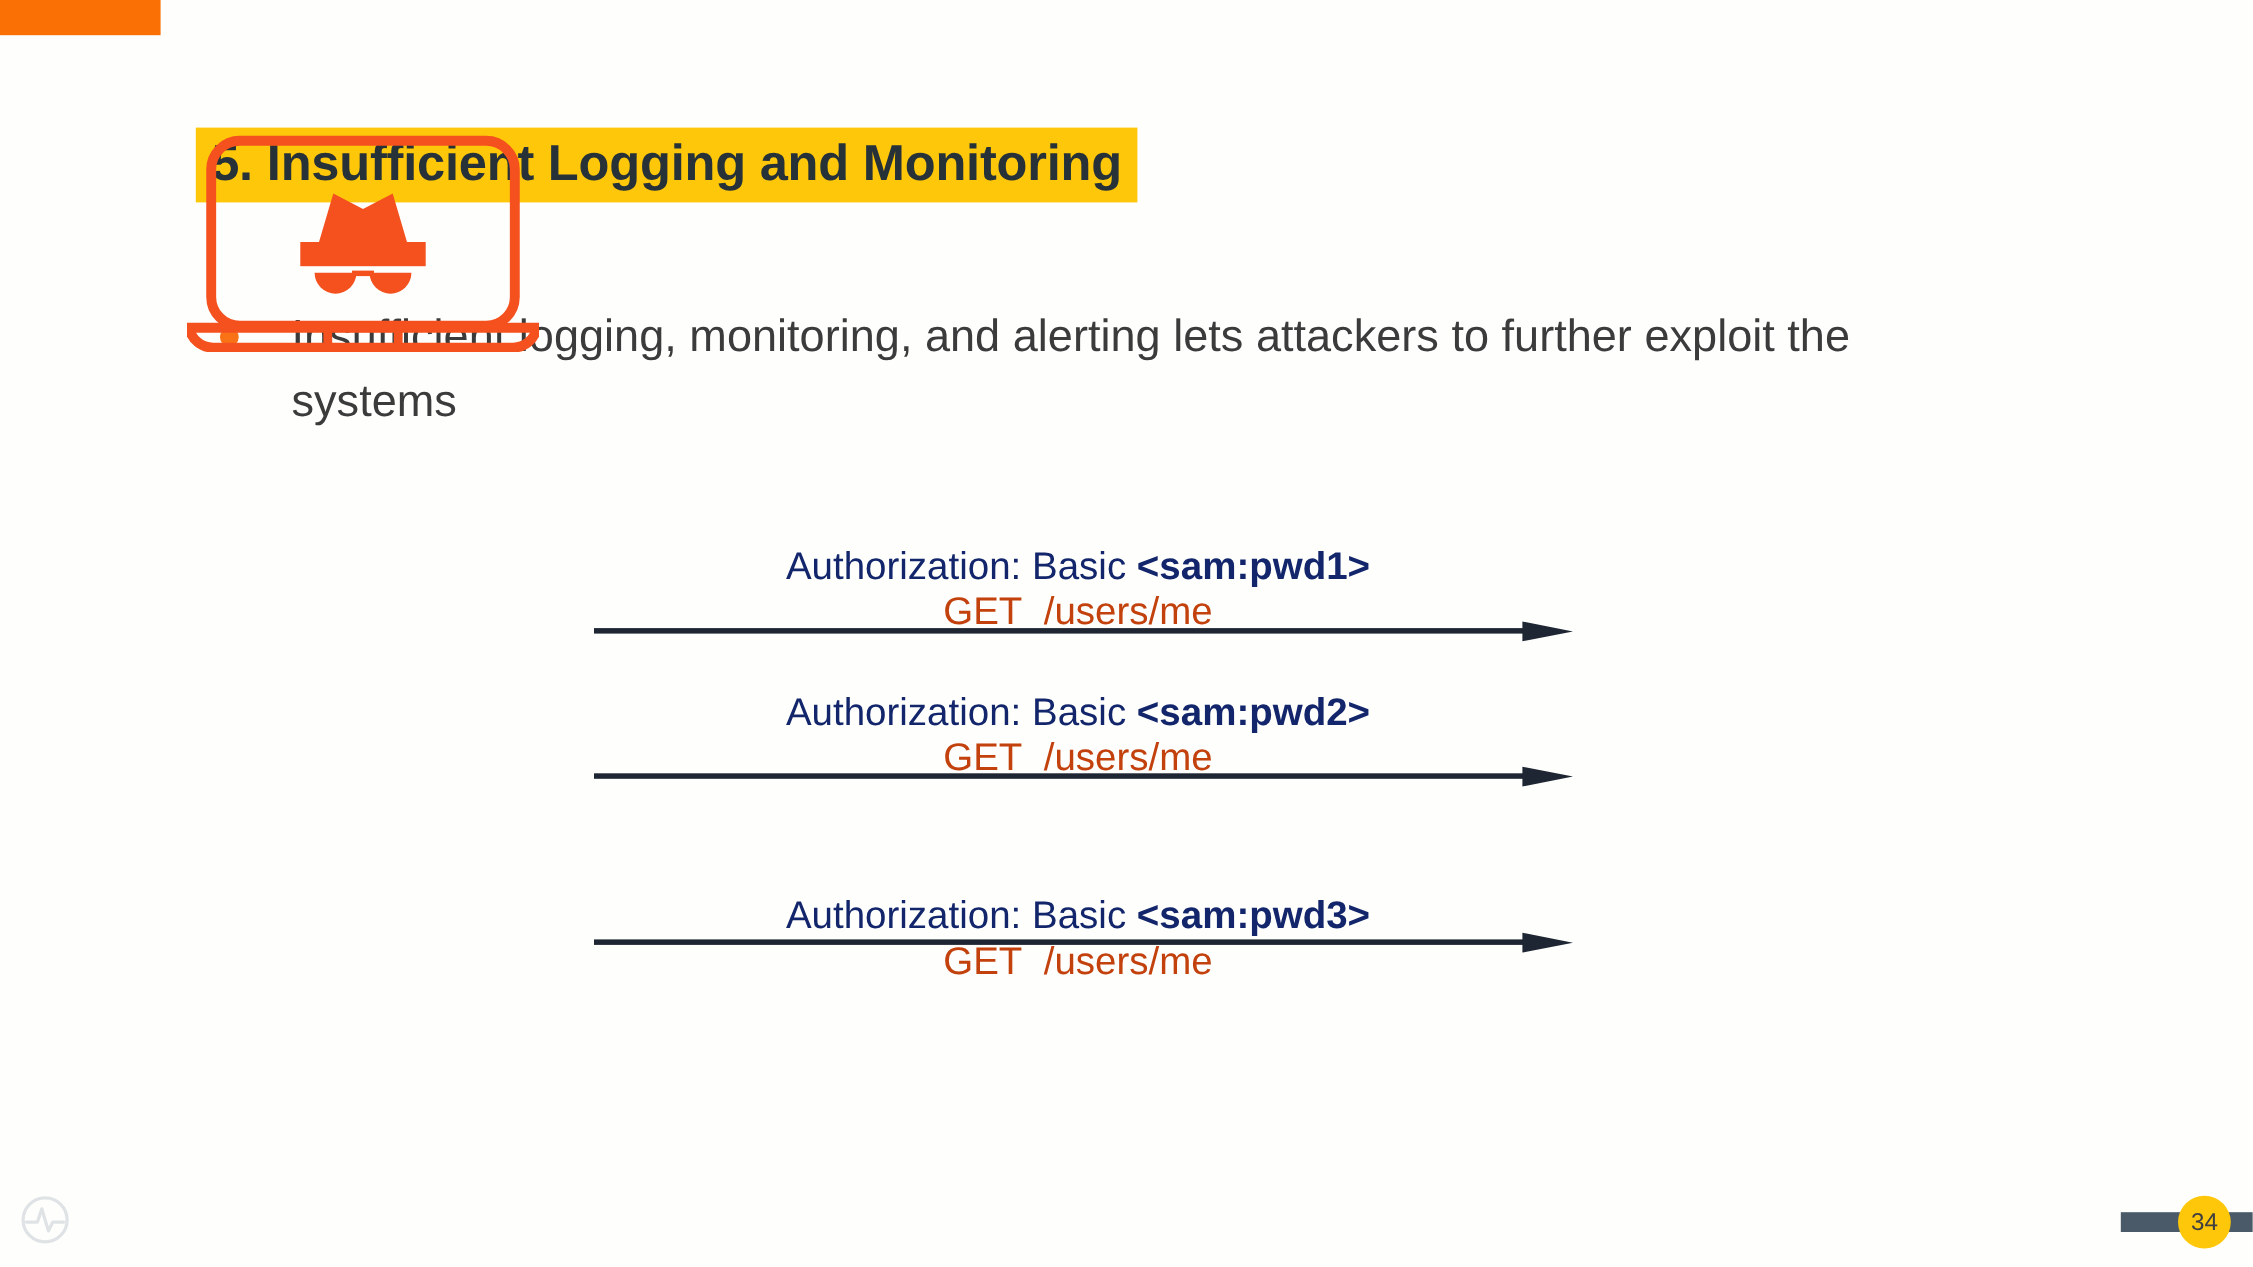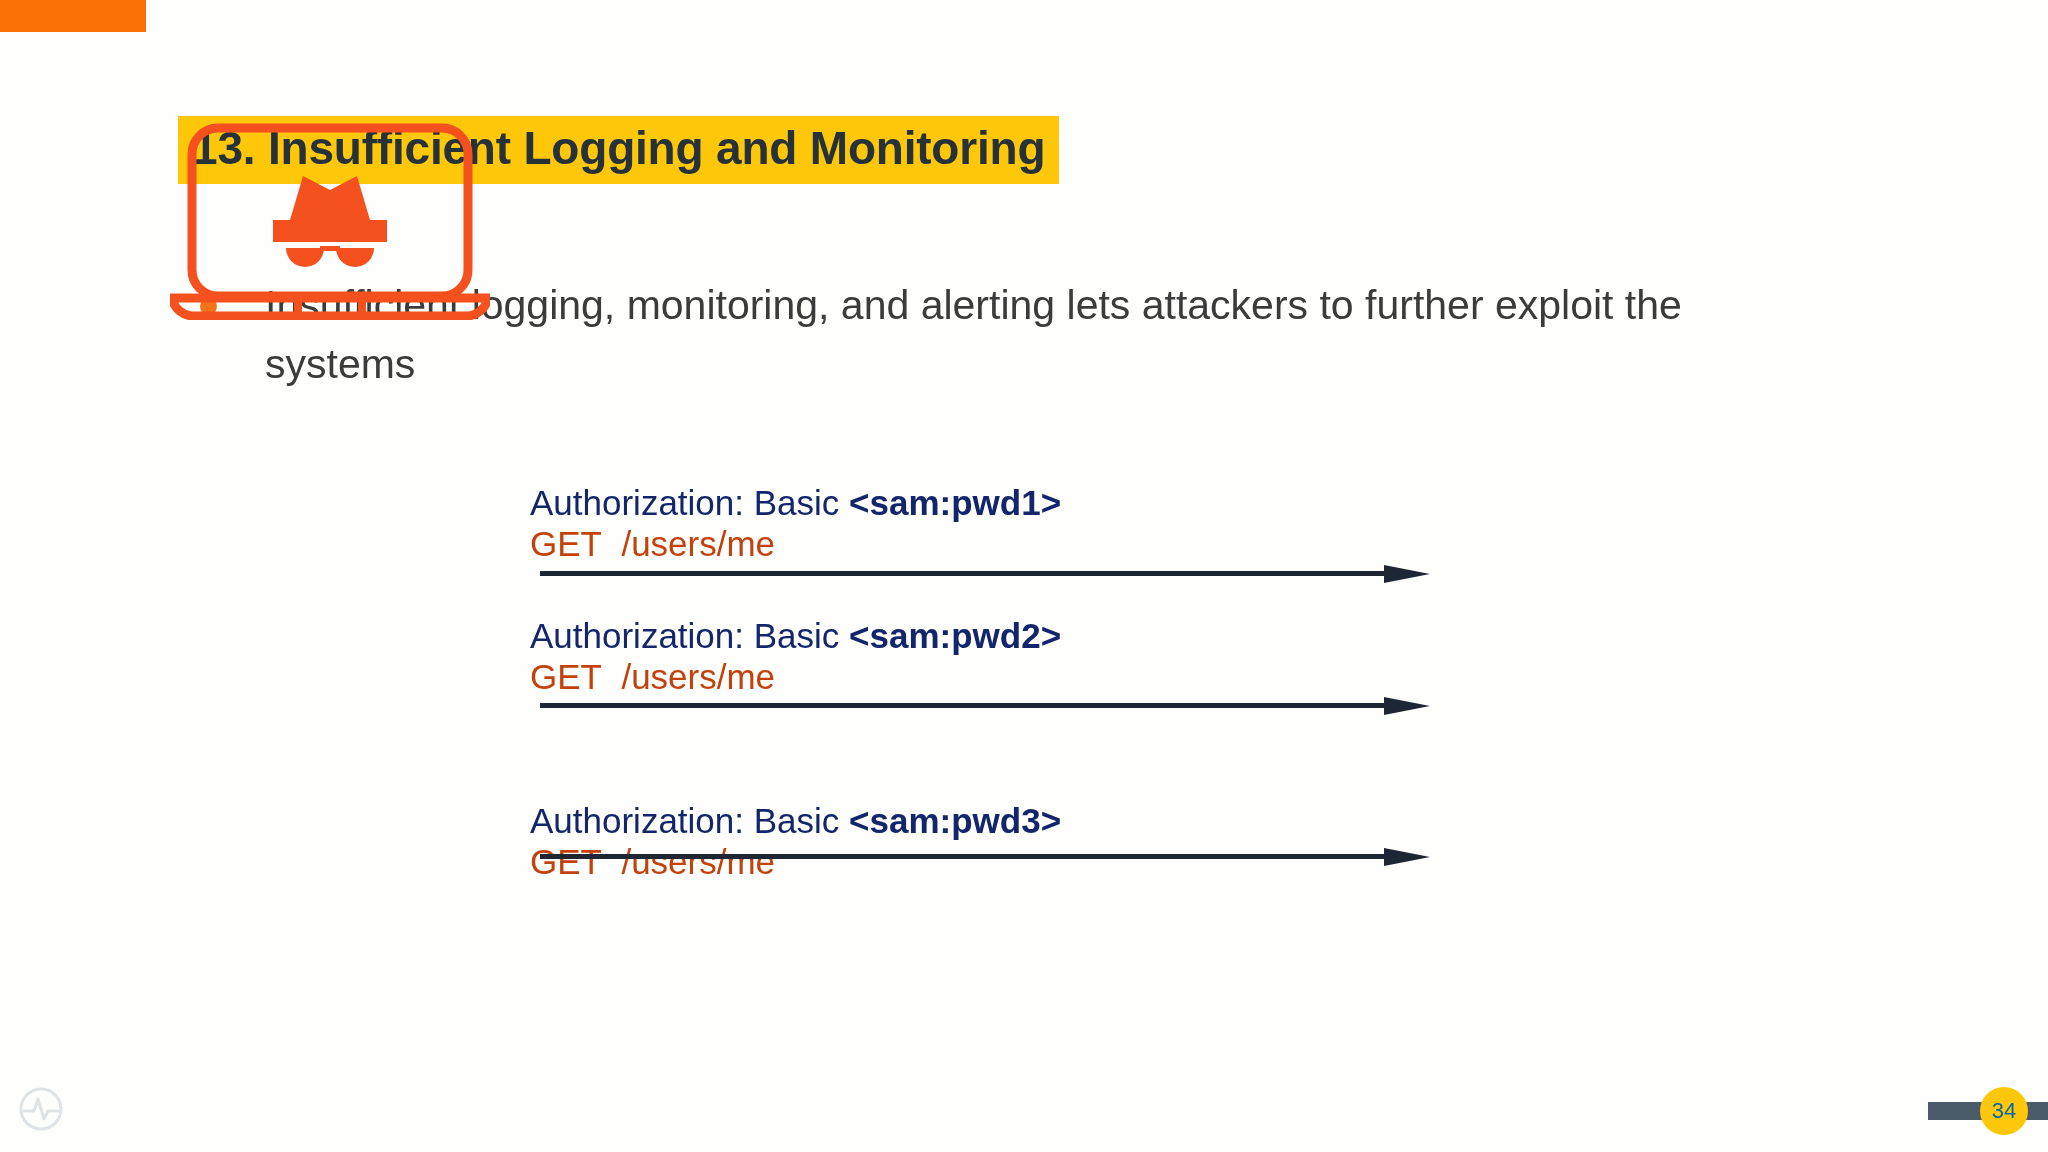"13. Insufficient Logging and Monitoring" span.title-highlight { text: 13 -> 5 }
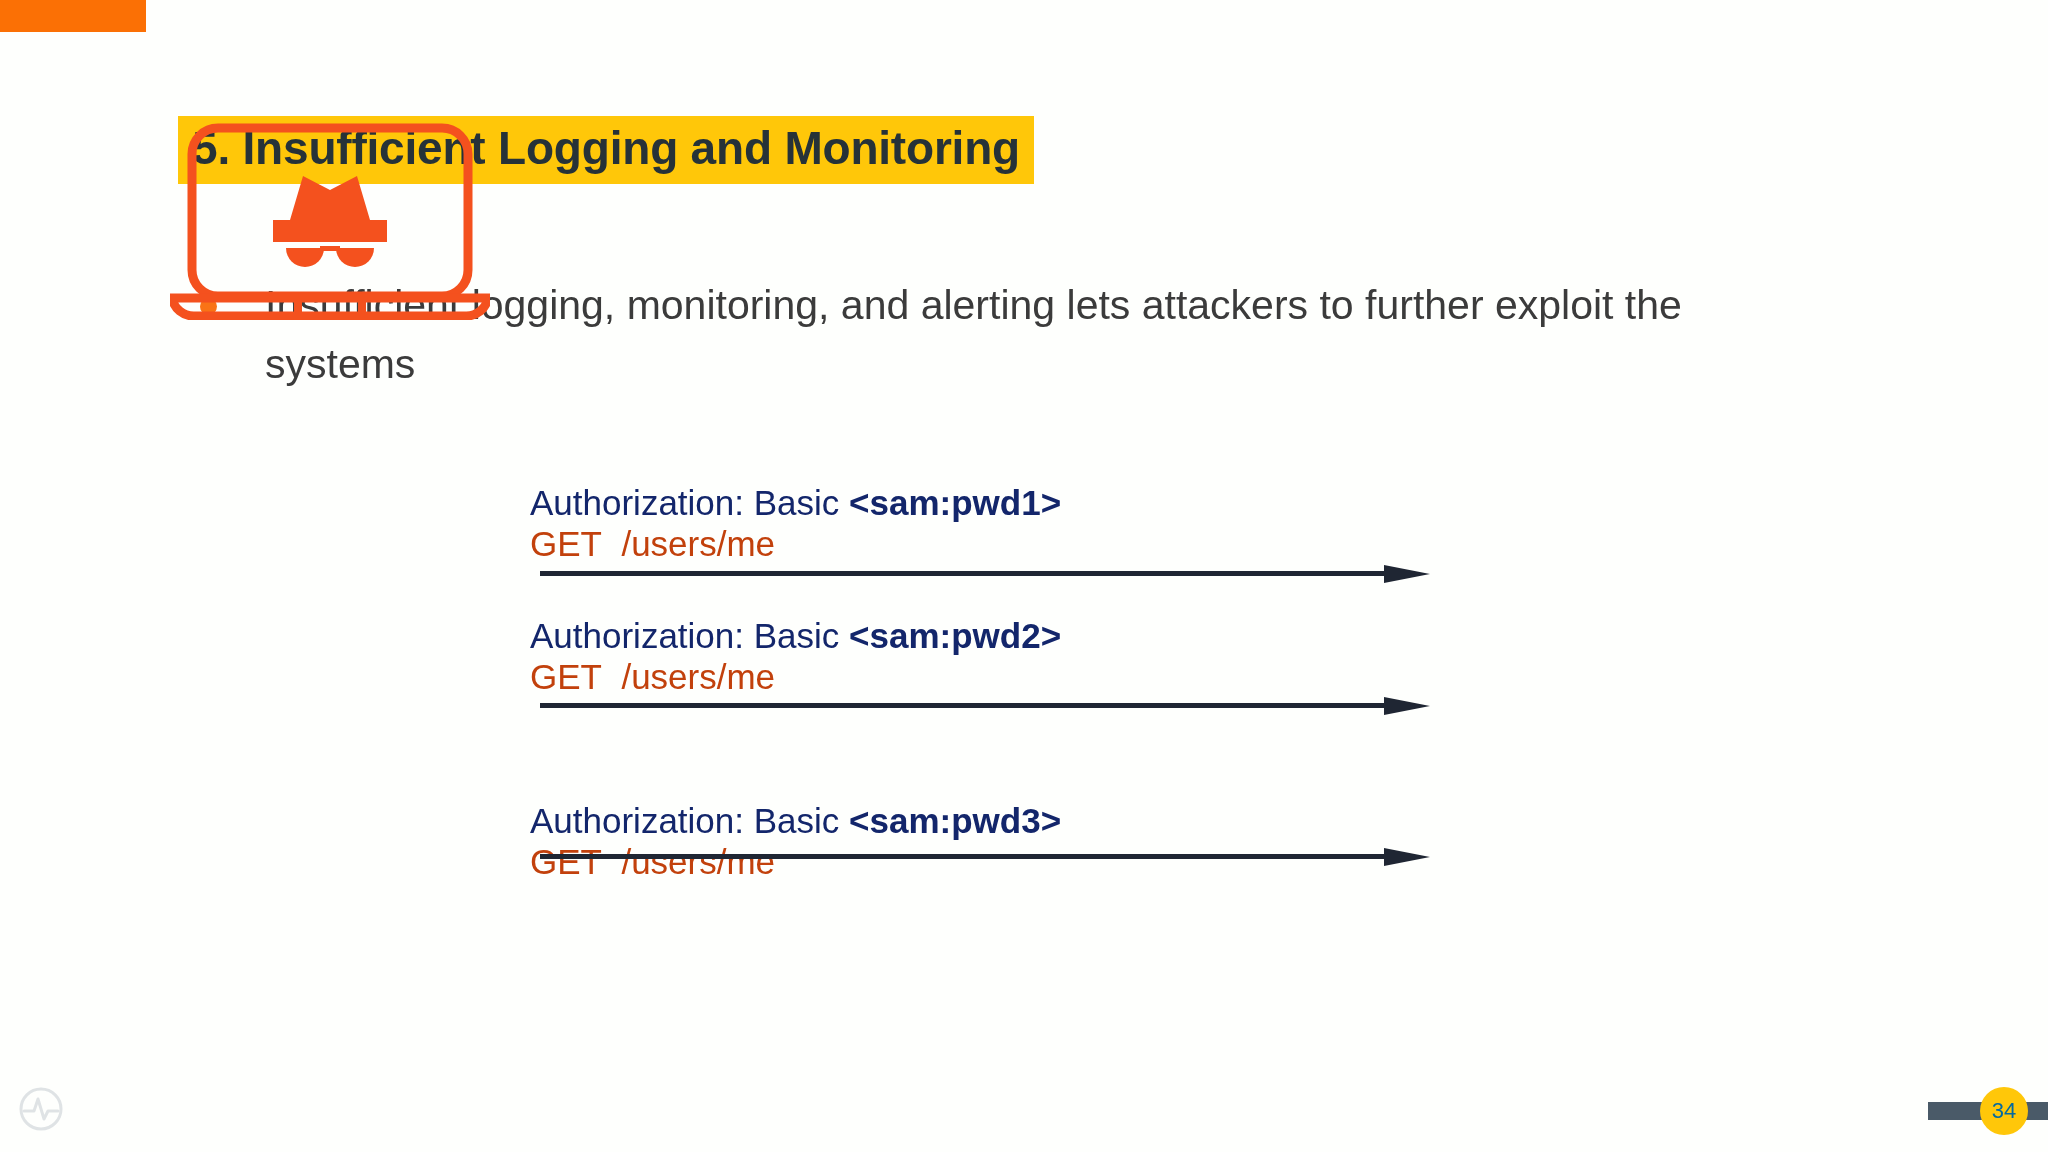"Authorization: Basic <sam:pwd1>" .msg { margin-top: none -> 12px; text-align: none -> center }
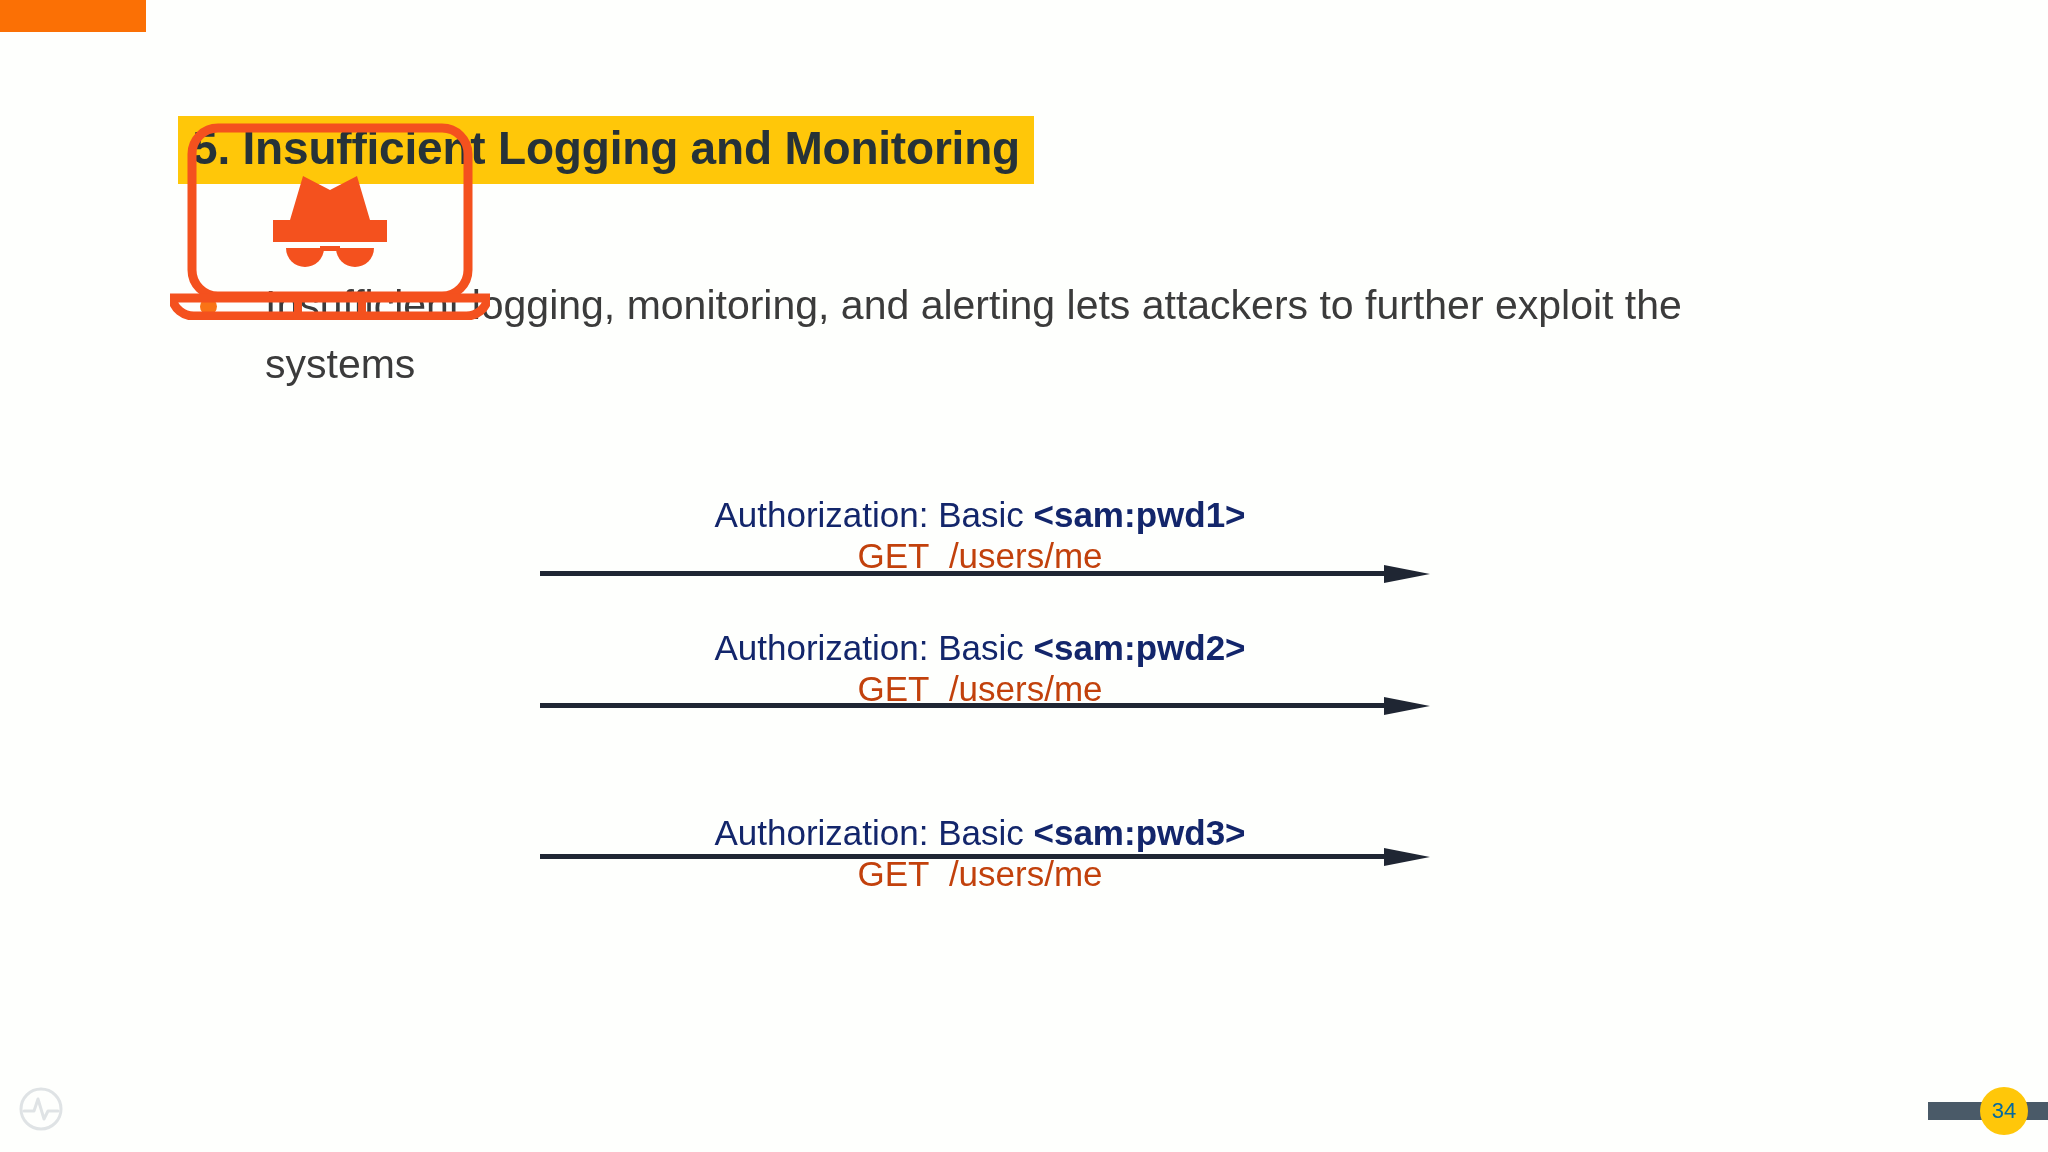"34" .page-badge { color: #0369a1 -> #404040 }
